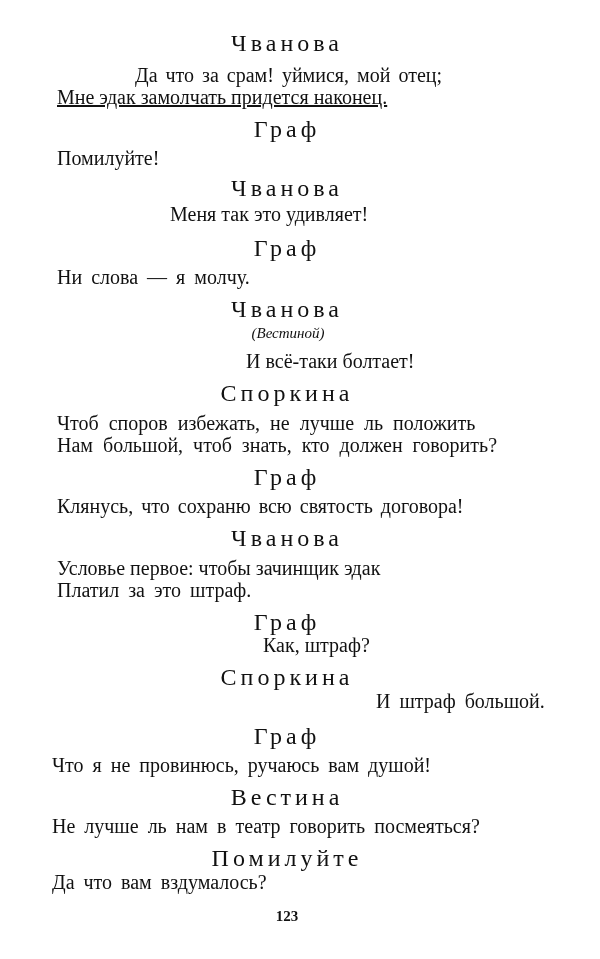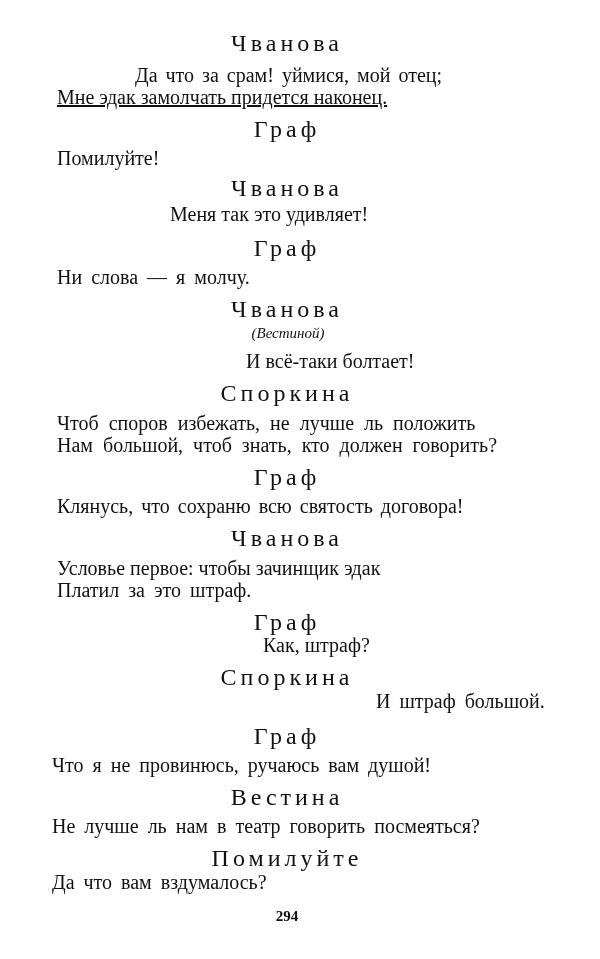"294" div.page-number { text: 294 -> 123 }
